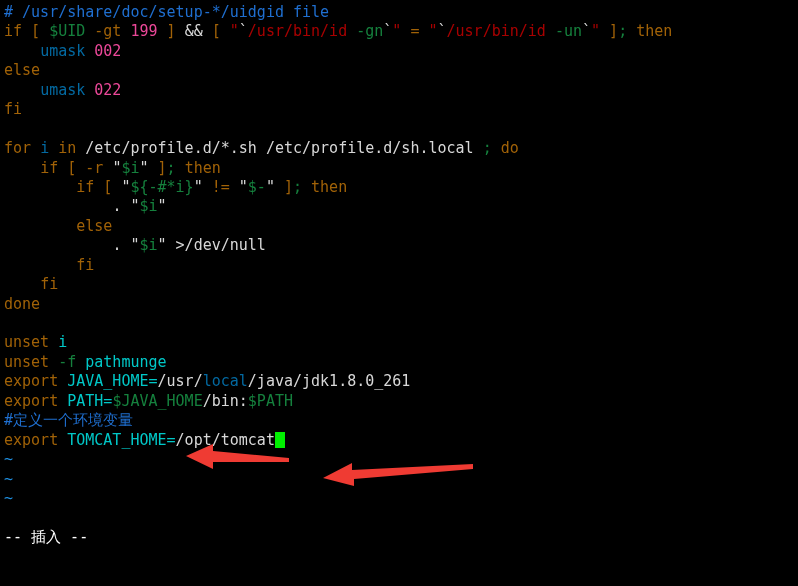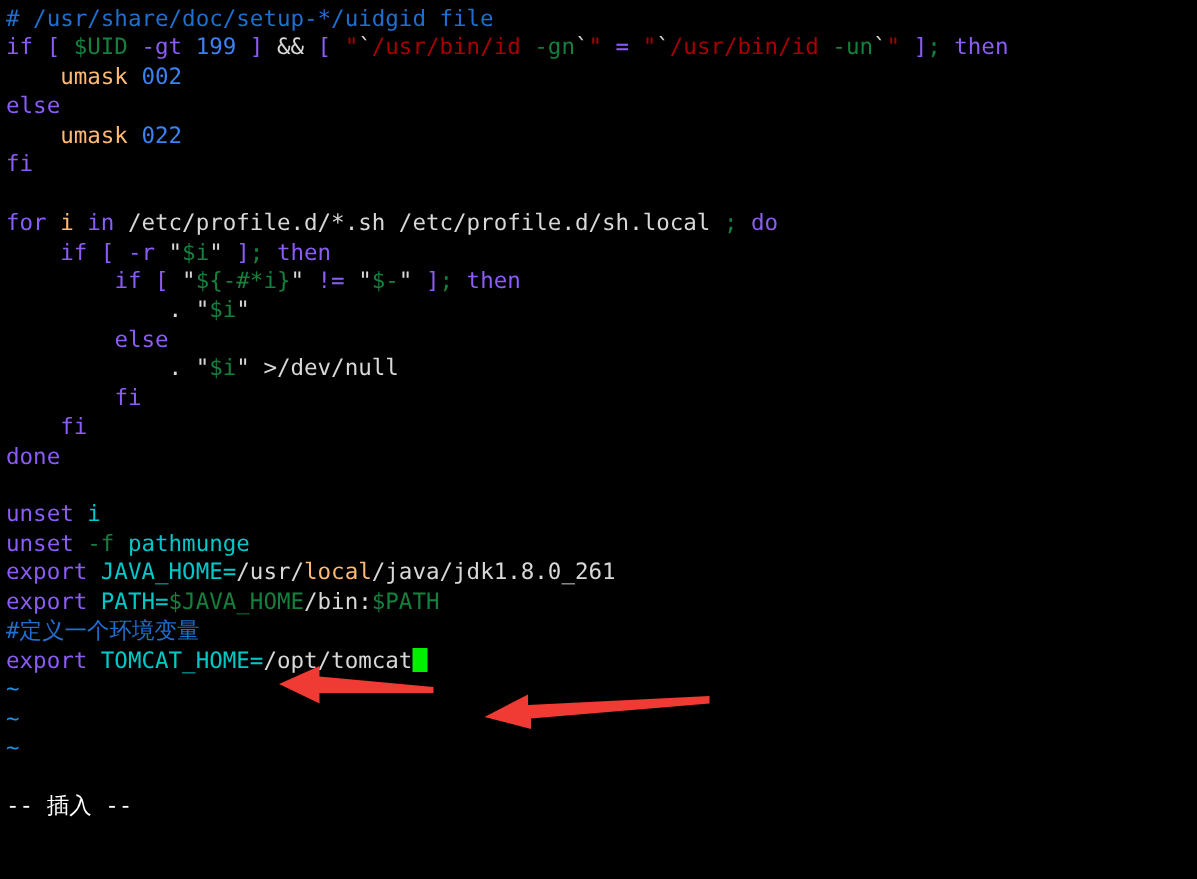"if" .c-kw { color: #8b5cf6 -> #a16207 }
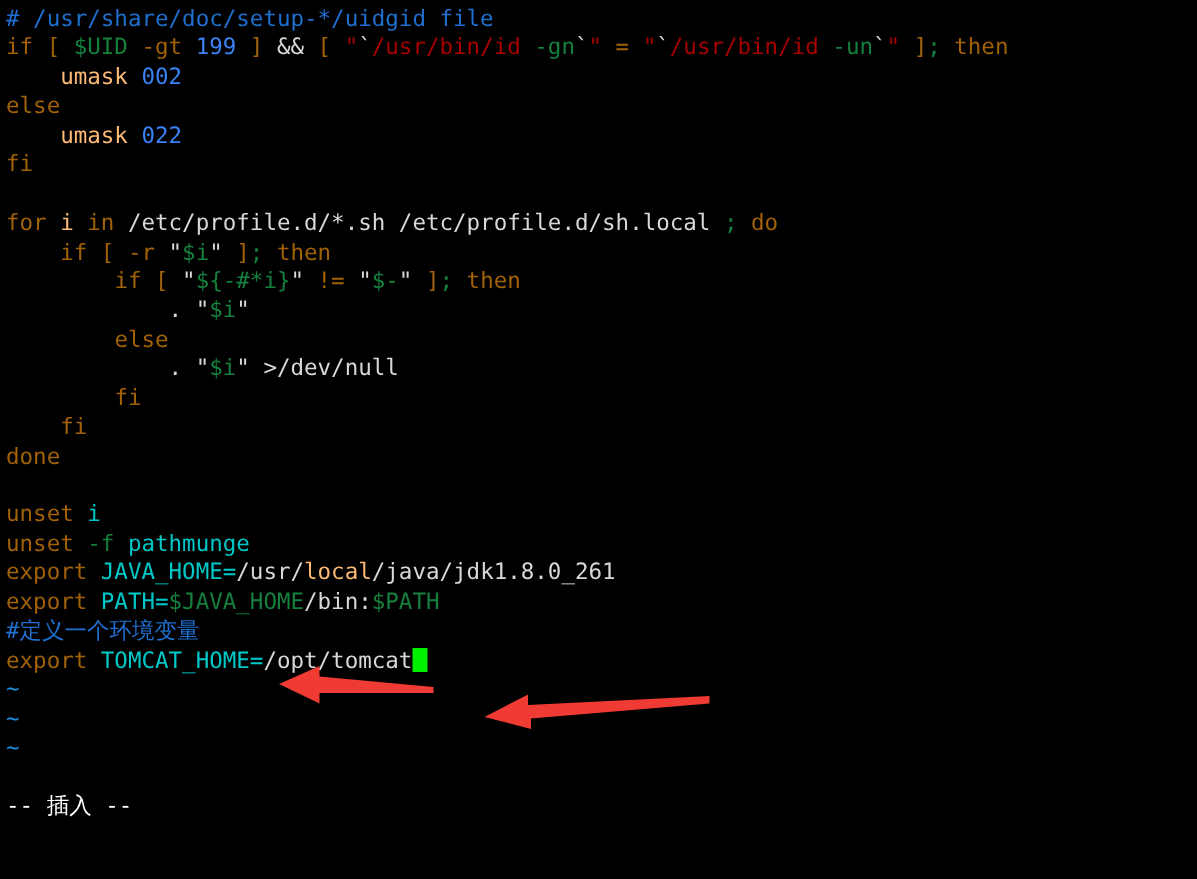"199" .c-num { color: #3b82f6 -> #ec4899 }
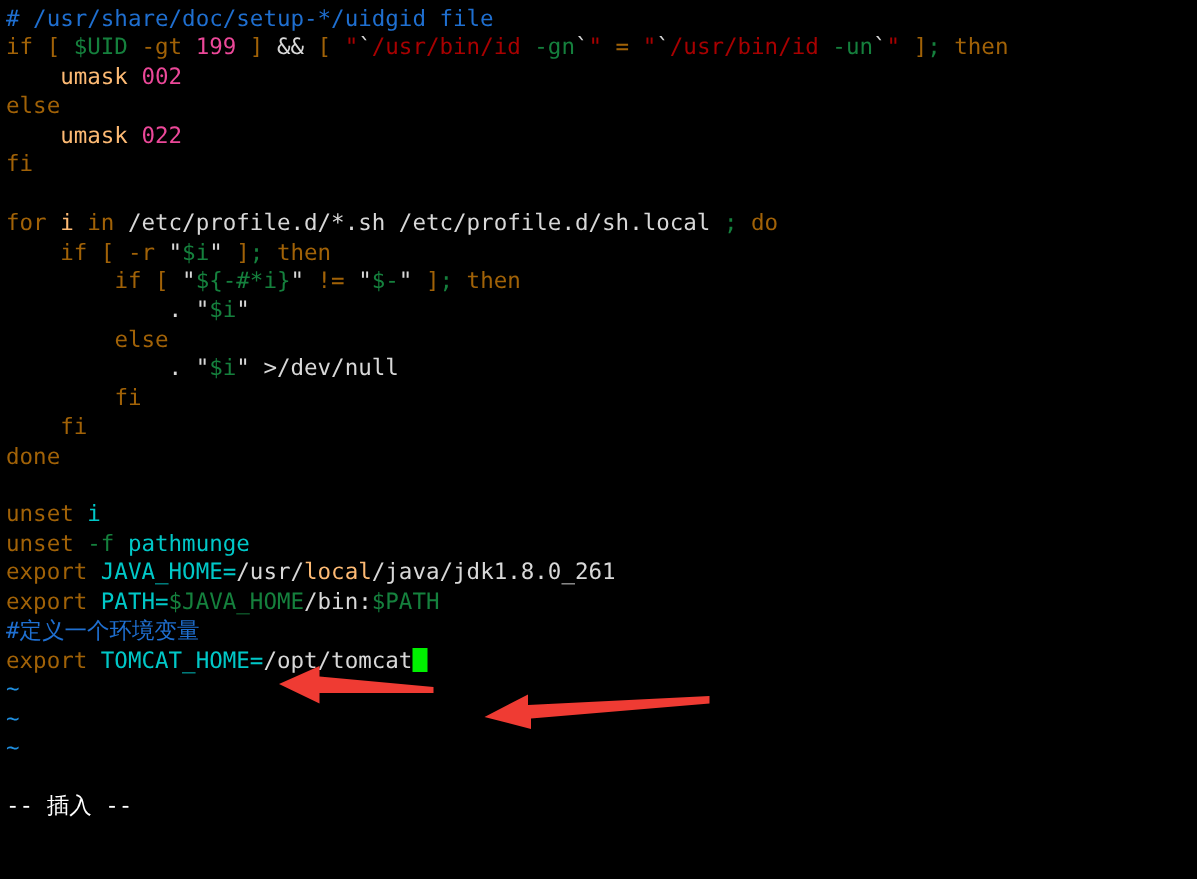"umask" .c-ident { color: #fdba74 -> #0369a1 }
